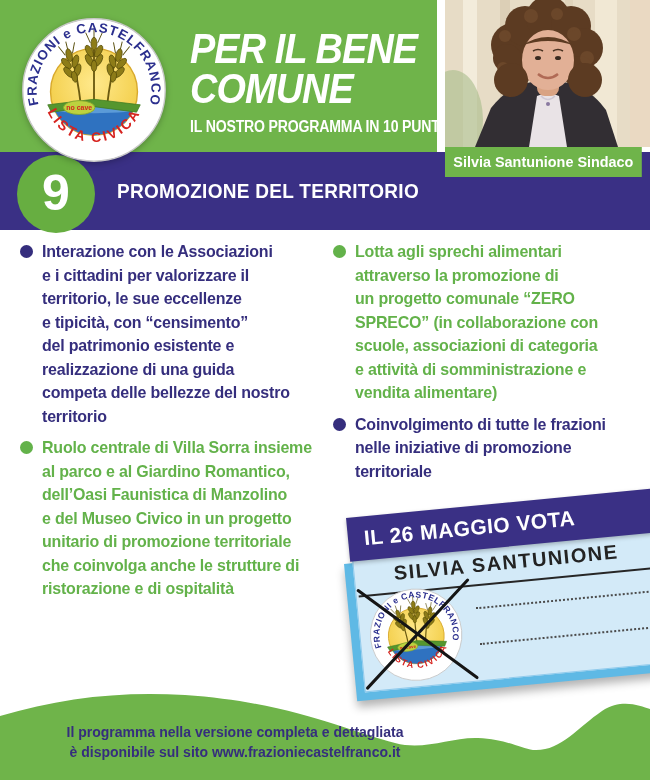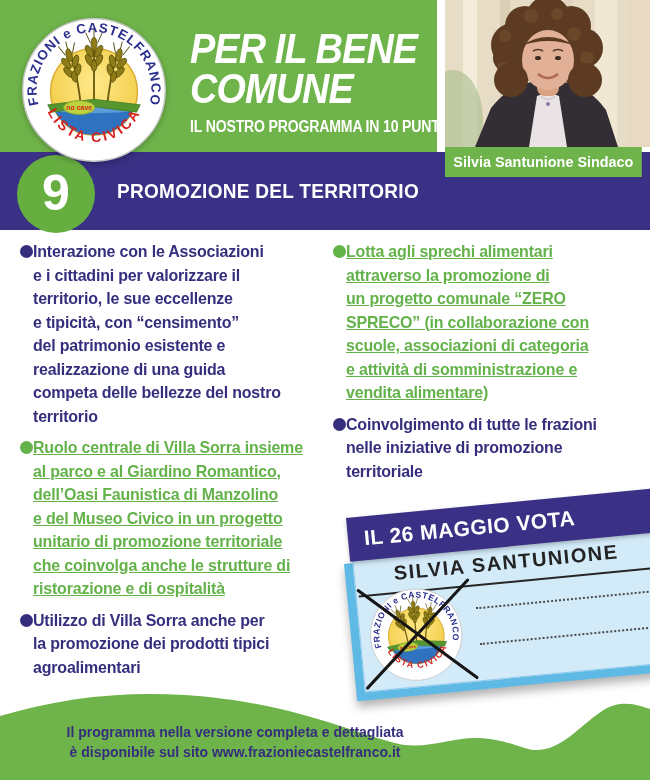"Interazione con le Associazioni" .bullet-item { gap: none -> 9px }
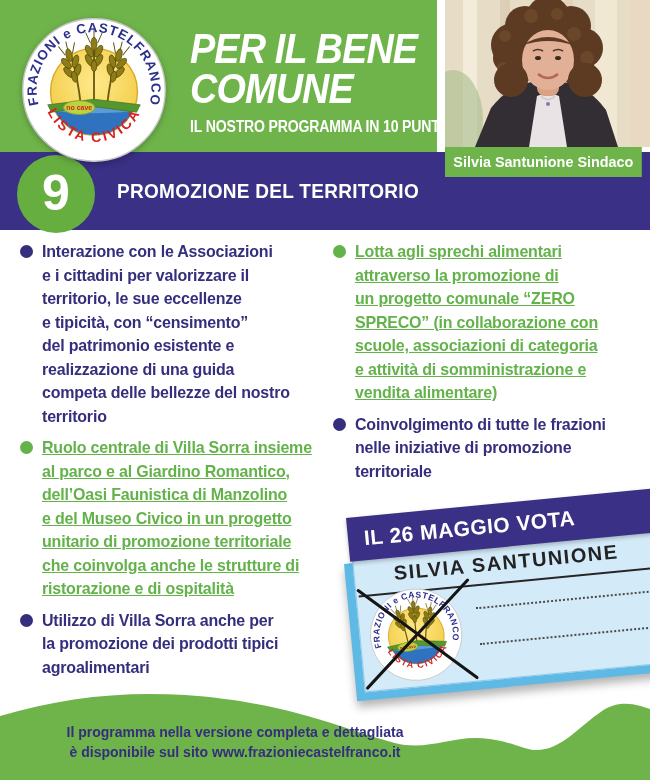"Lotta agli sprechi alimentari" .bullet-item[data-tone="green"] { text-decoration: underline -> none }
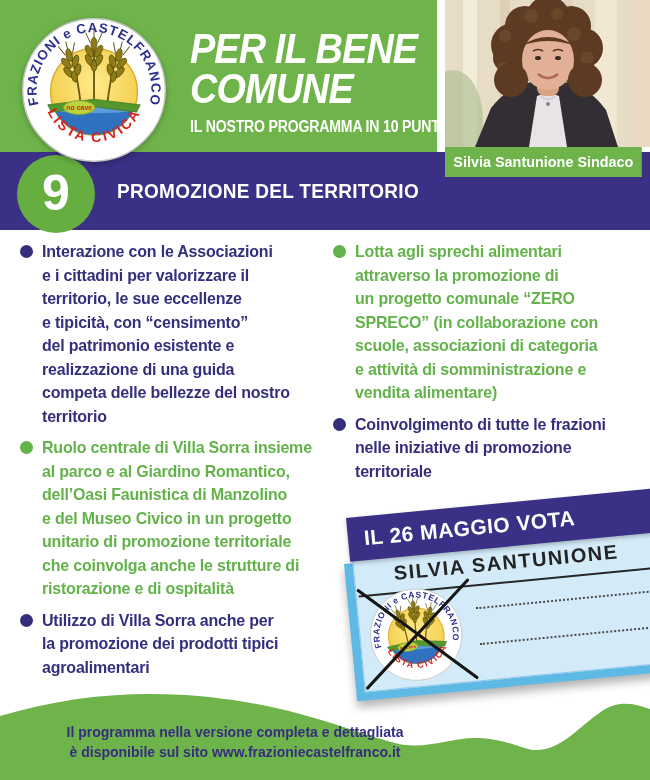"Utilizzo di Villa Sorra anche" div.bullet-item { html: <div> <span></span> <span>Utilizzo di Villa Sorra anche per la promozione dei prodotti tipici agroalimentari</span> </div> -> none }
